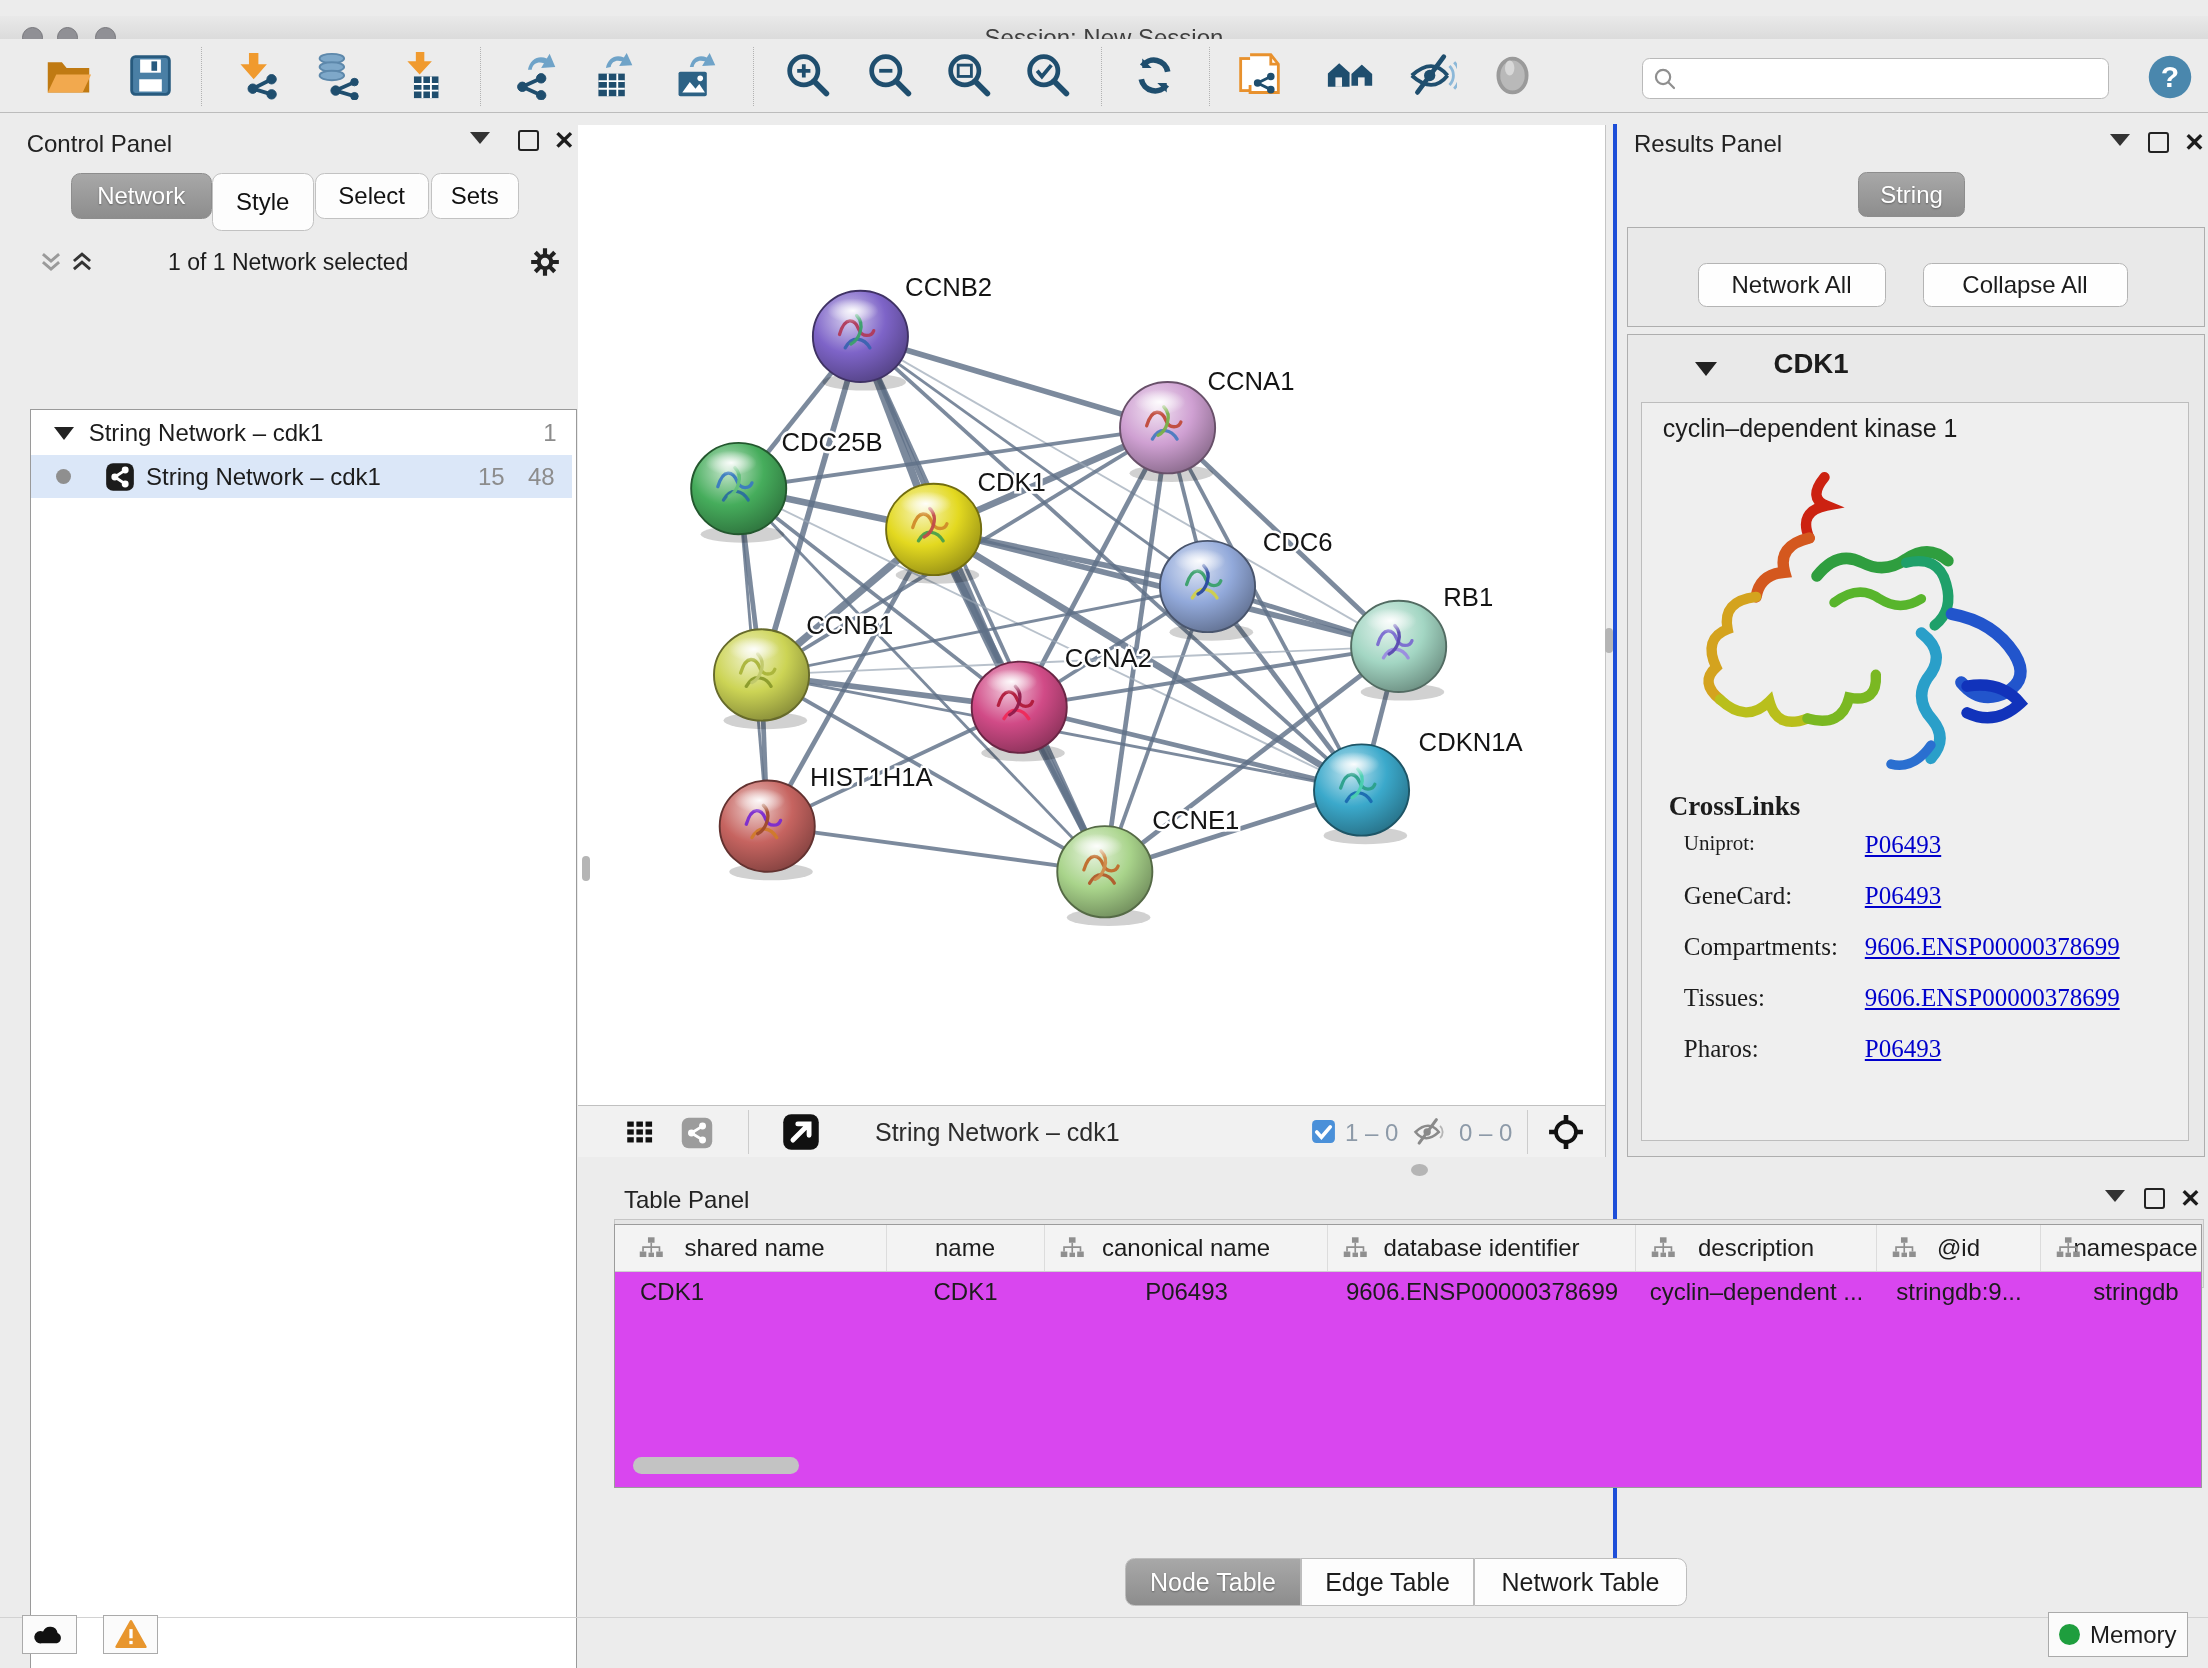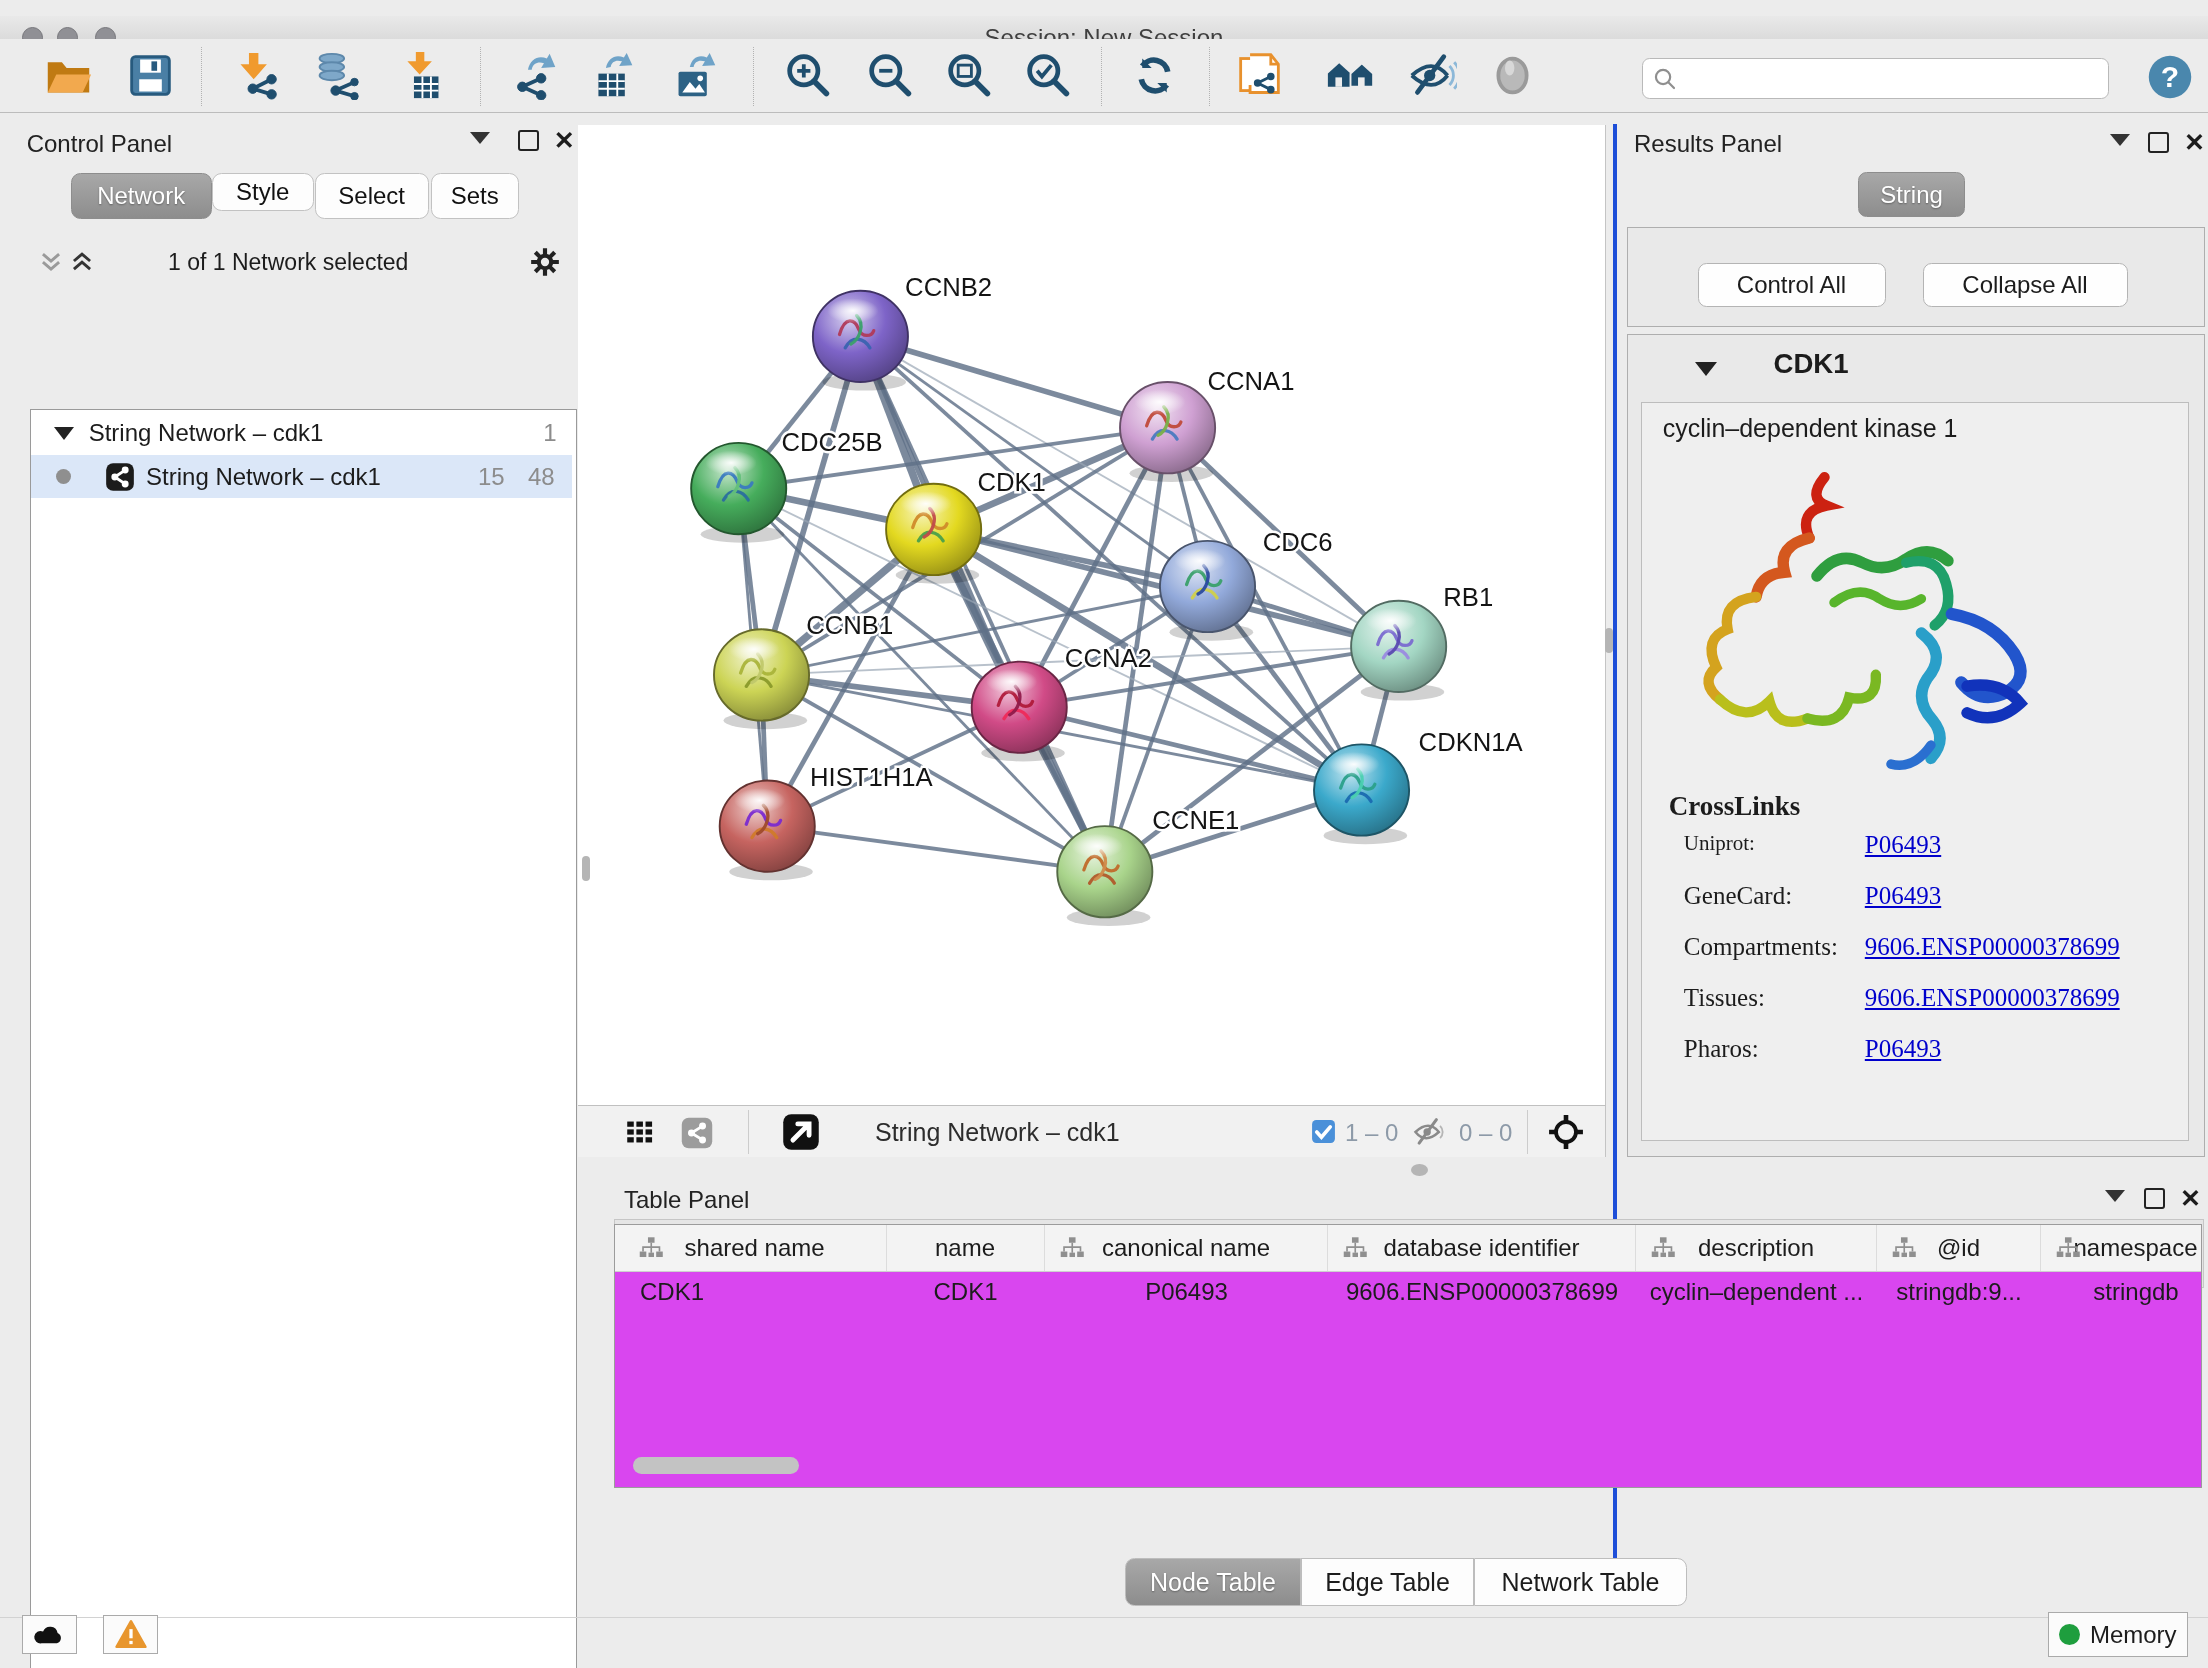"Style" div.abs { height: 38px -> 58px }
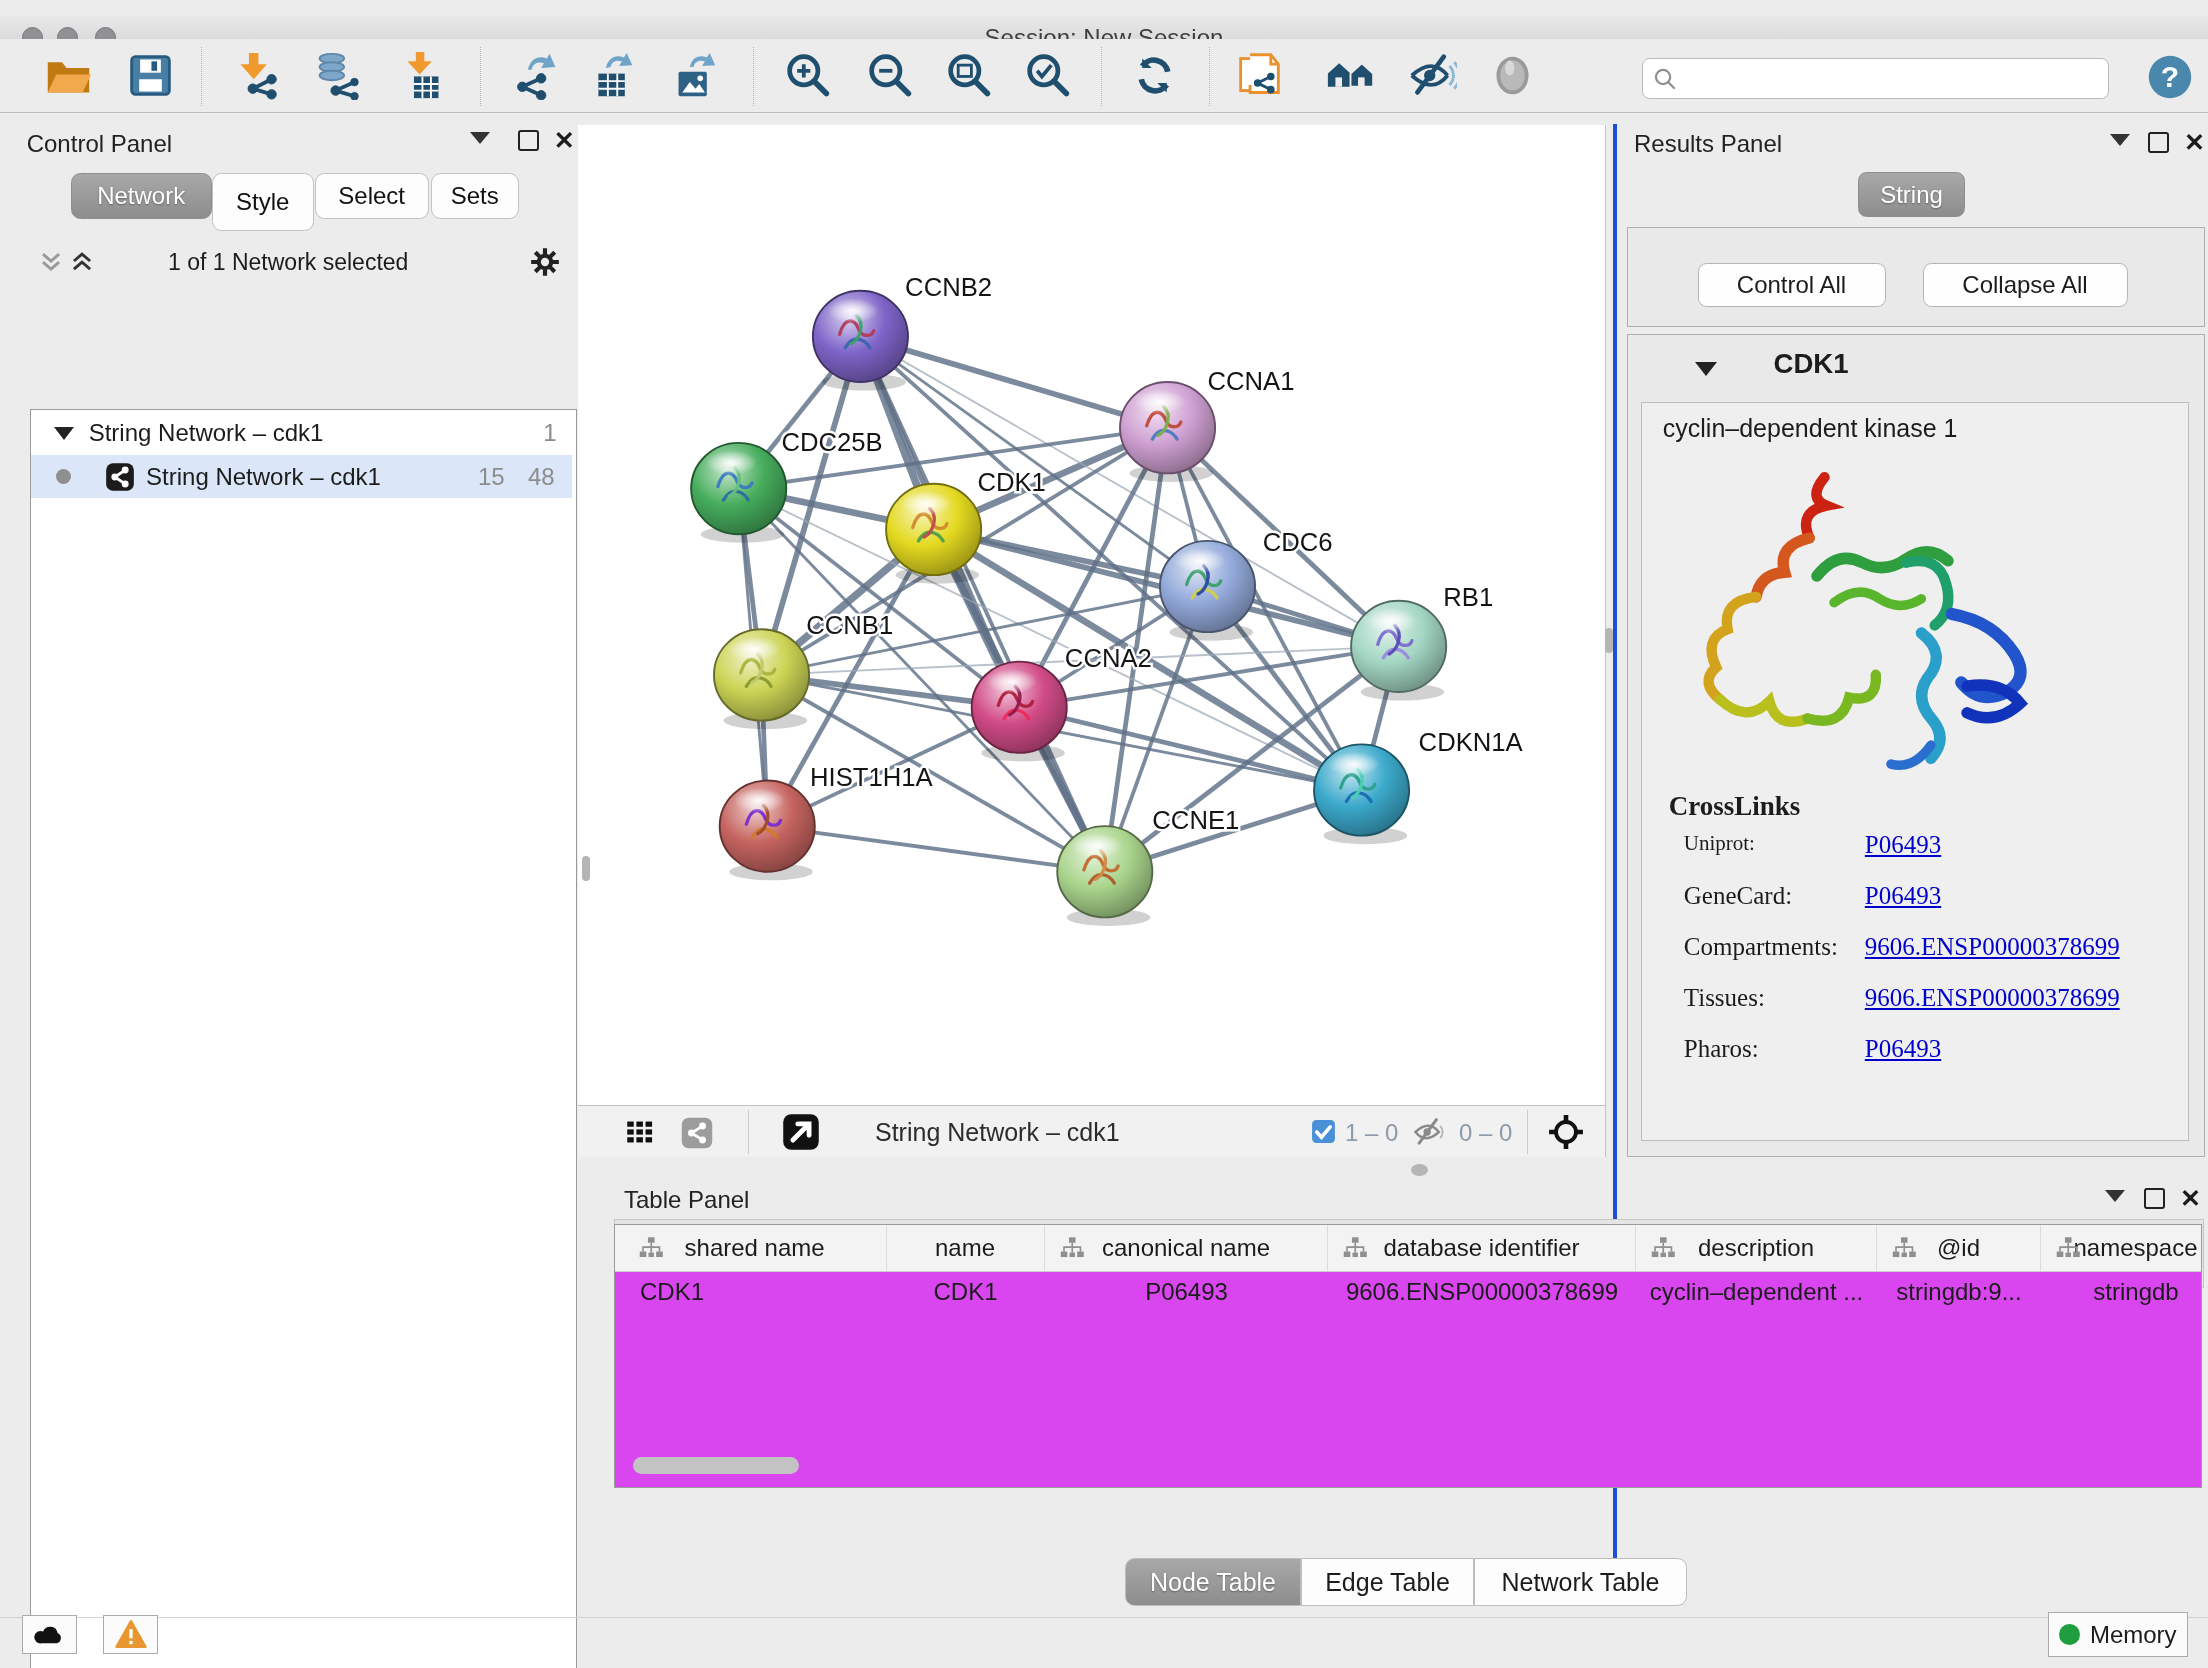"Control All" div.btn { text: Control -> Network }
